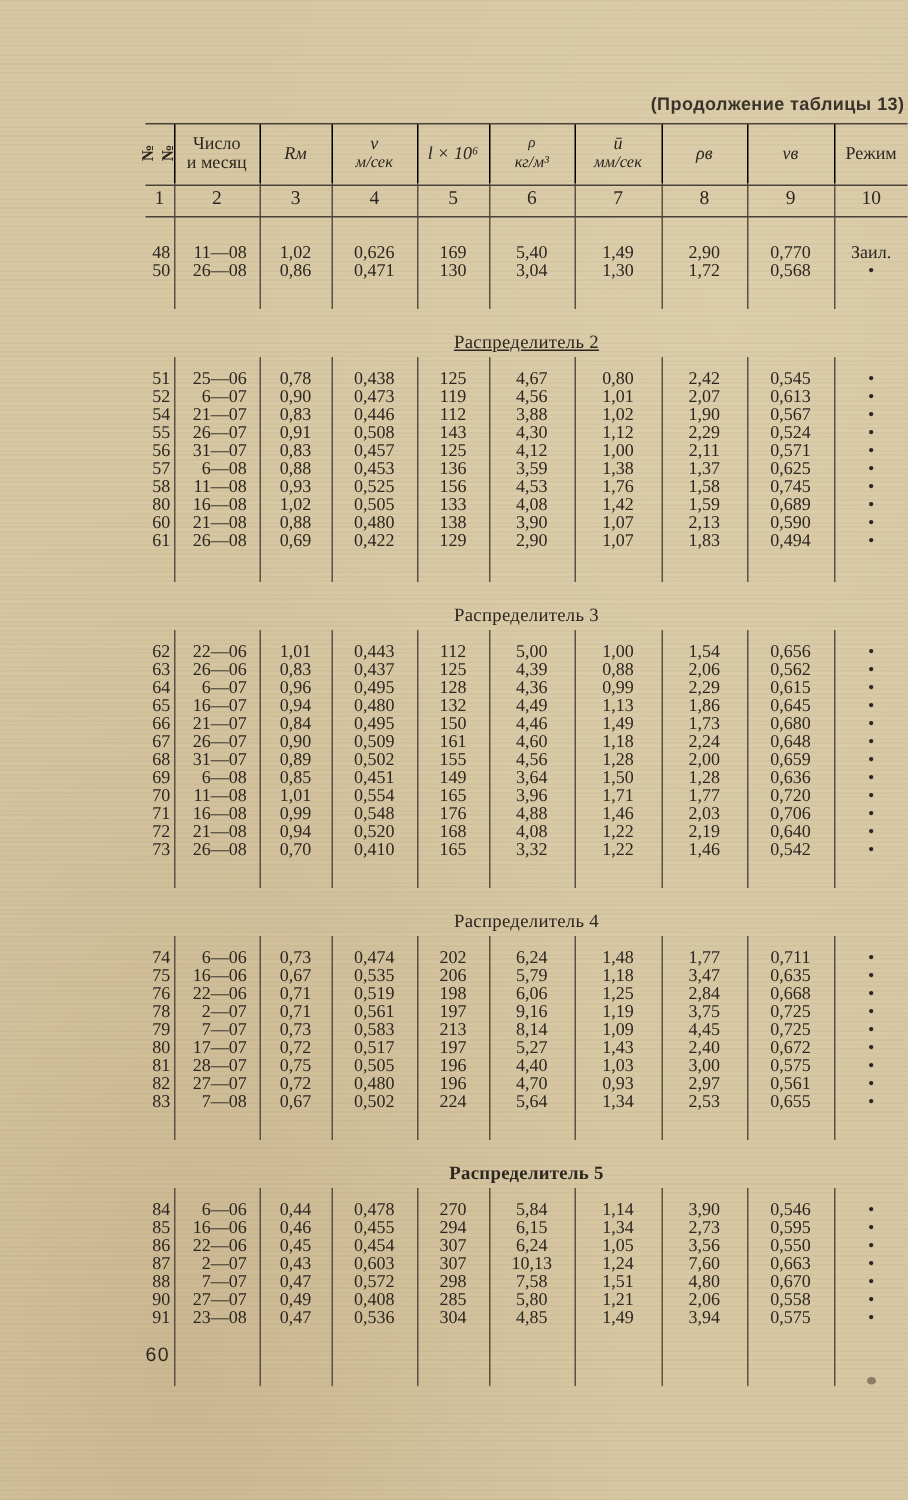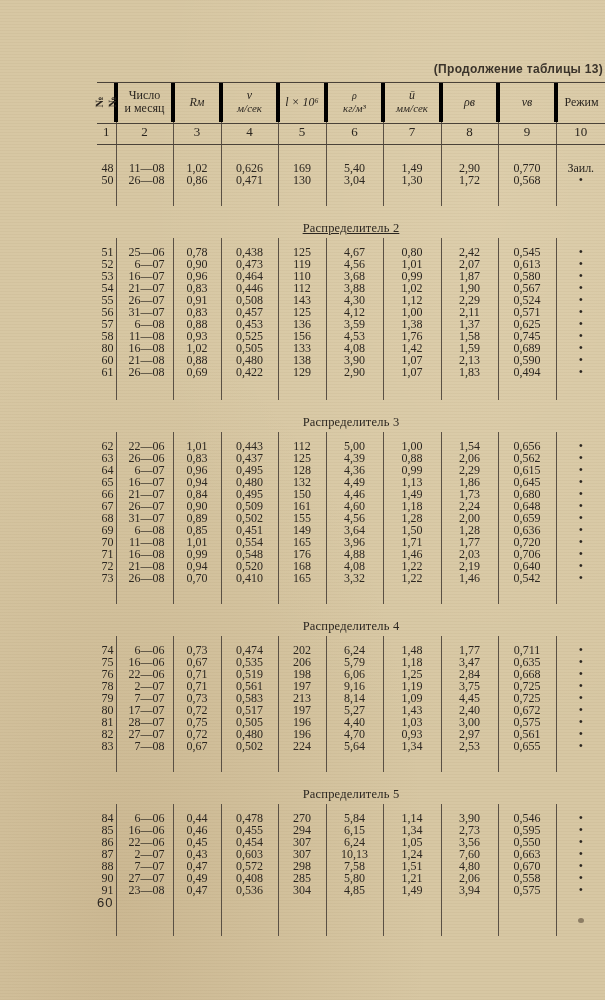"Число" .head th { border-left: 4px solid #000000 -> 1px solid #000000 }
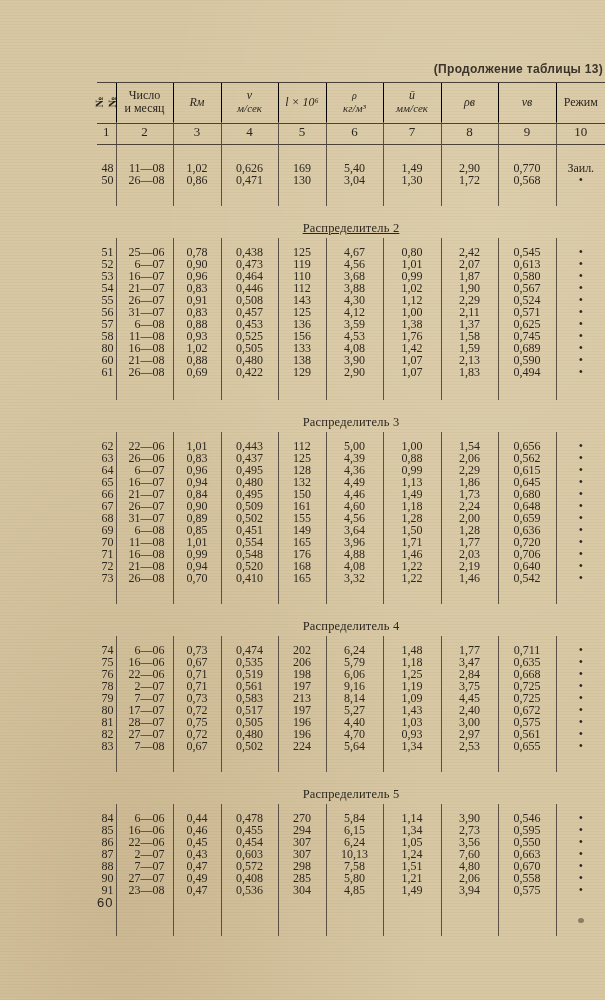"53" tr.section { html: <tr> <td>53</td> <td>16—07</td> <td>0,96</td> <td>0,464</td> <td>110</td> <td>3,68</td> <td>0,99</td> <td>1,87</td> <td>0,580</td> <td>•</td> </tr> -> none }
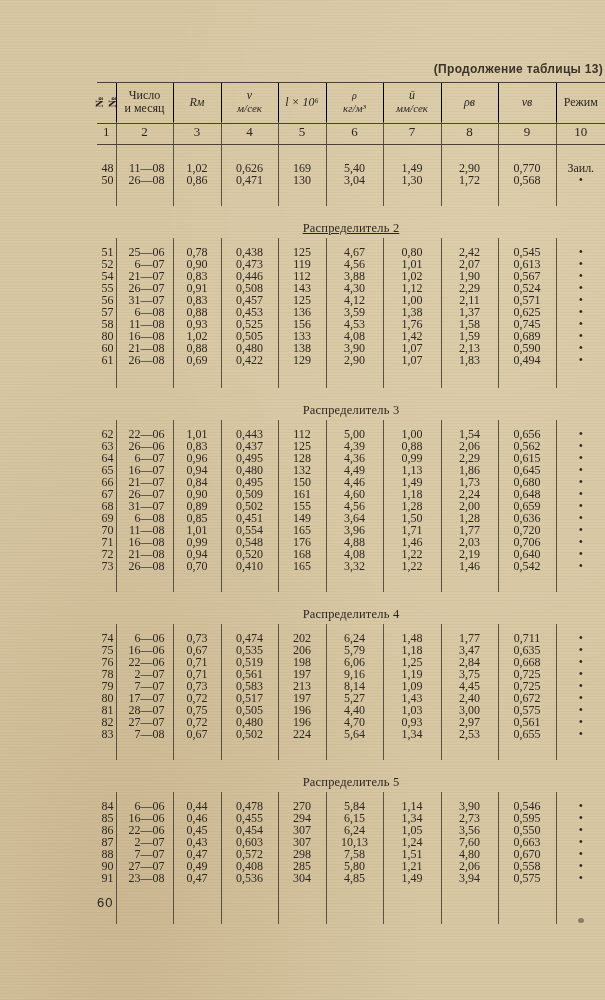"Распределитель 5" td { font-weight: none -> bold }
